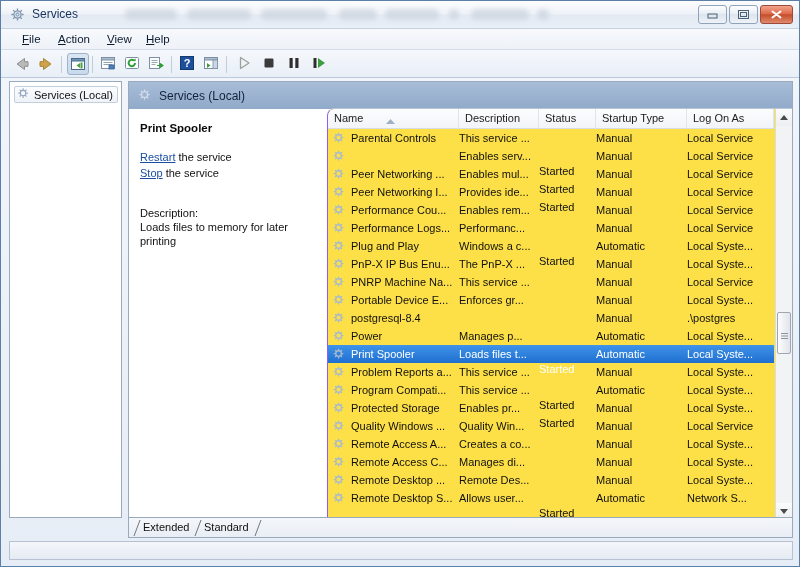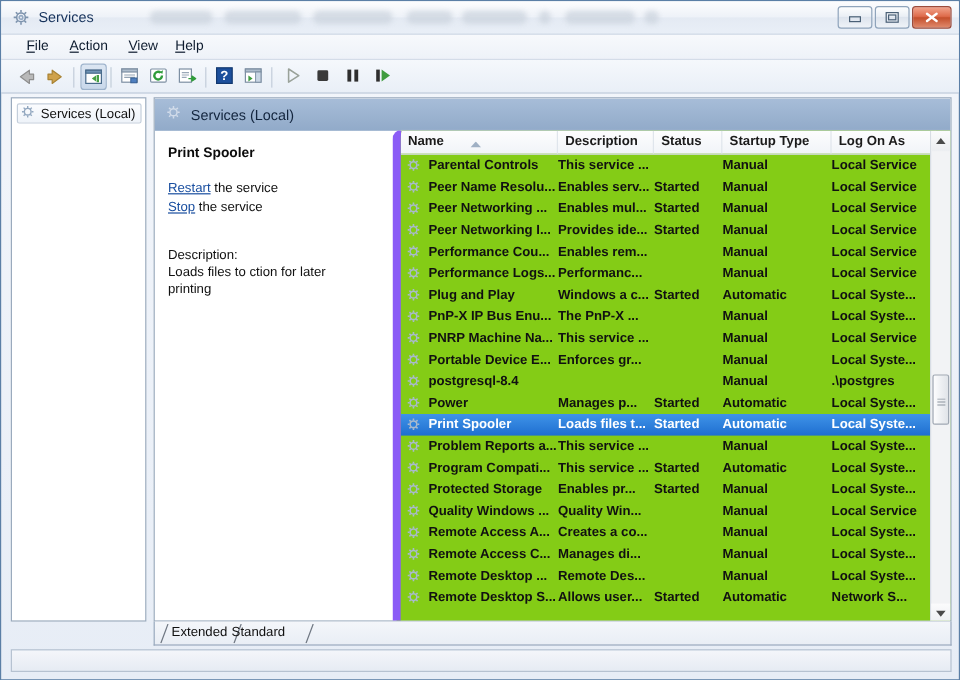"Name" #listpanel { background: #84cc16 -> #fde047; border-left: 7px solid #8b5cf6 -> 1px solid #8b5cf6; font-weight: bold -> none }
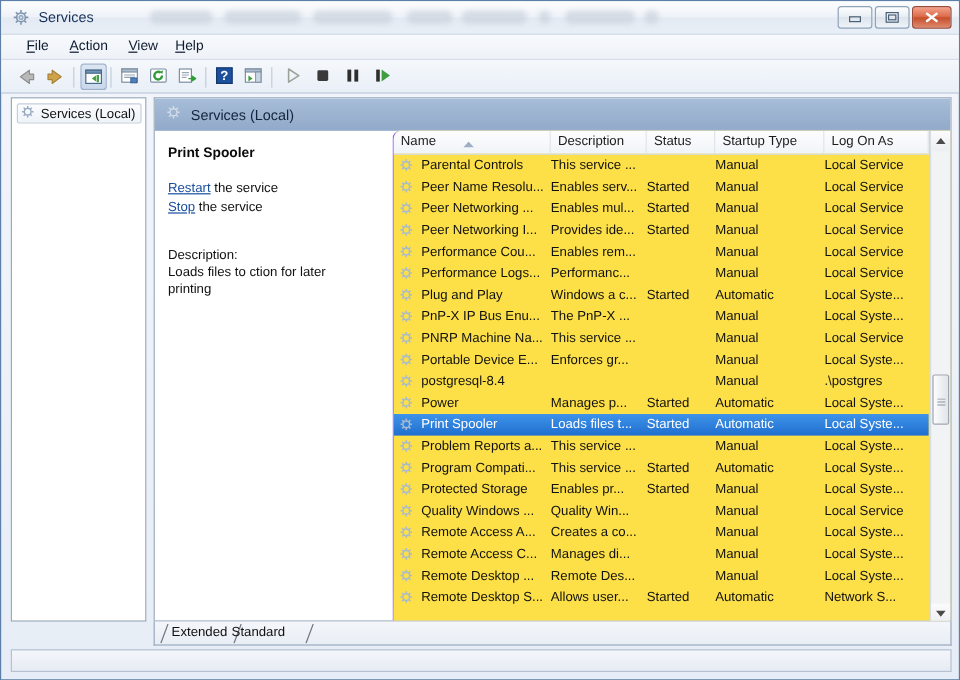"Peer Name Resolu..." span.cell { html: <span>Peer Name Resolu...</span> -> none }
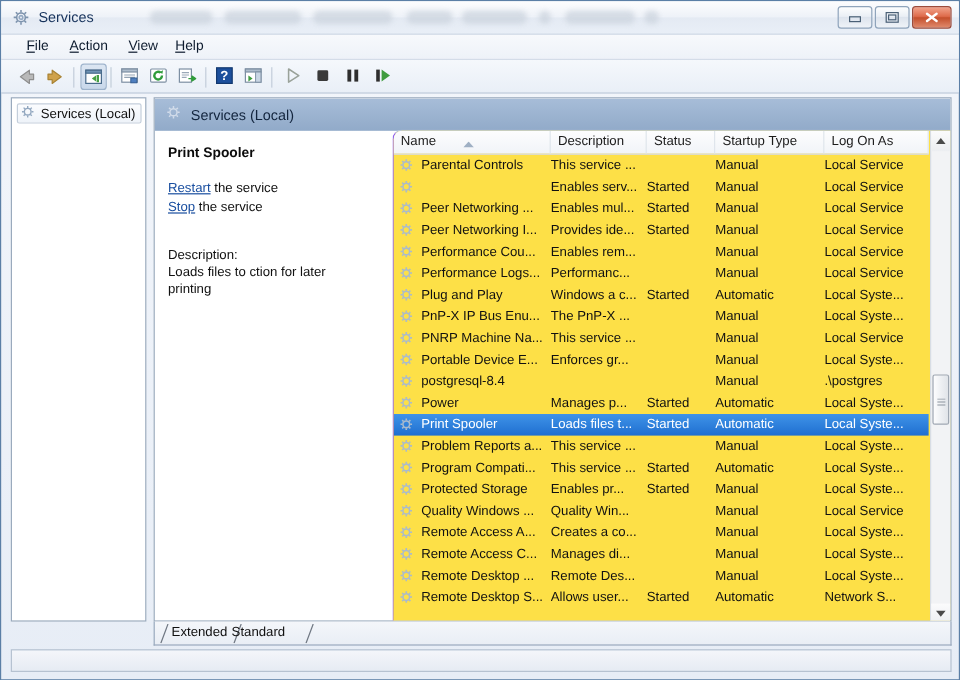"Started" .c-stat { margin-top: none -> 15px }
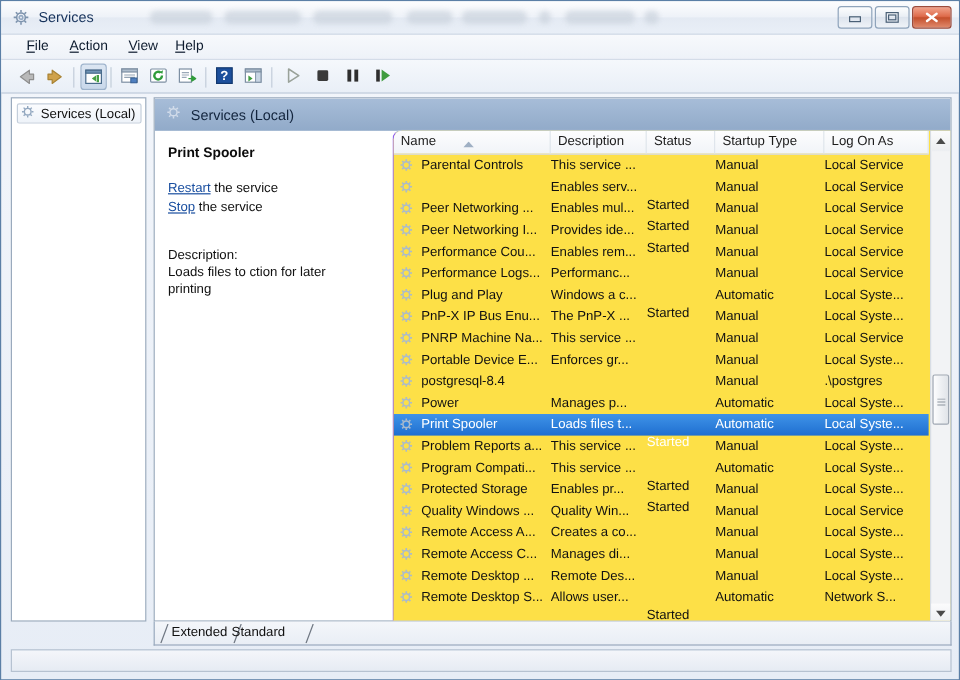"Loads files to ction for" div { text: ction -> memory }
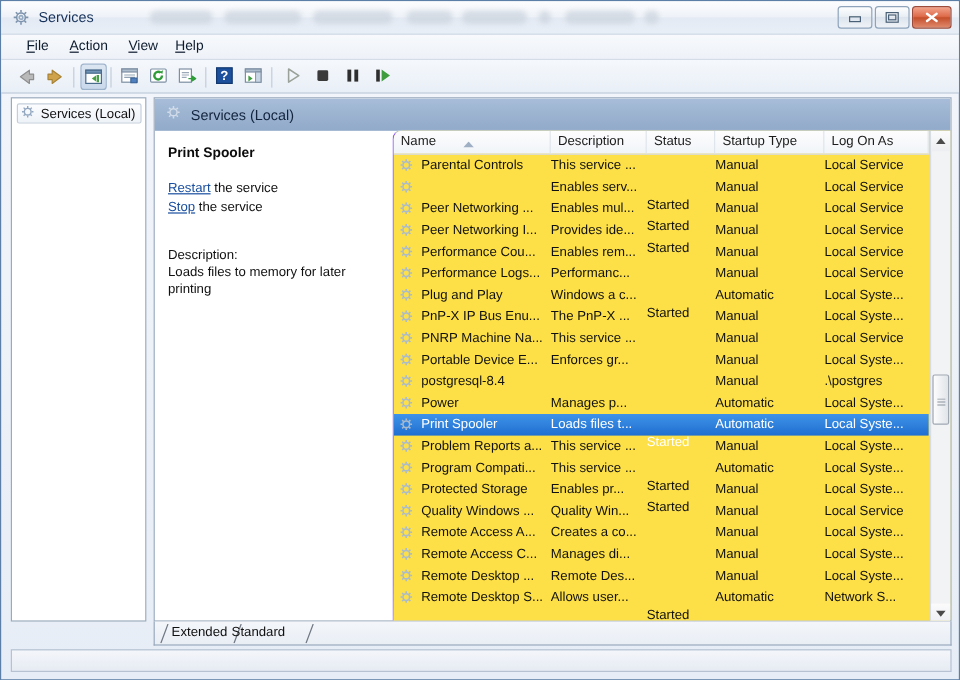"Standard" span.tab { left: 64px -> 75px }
